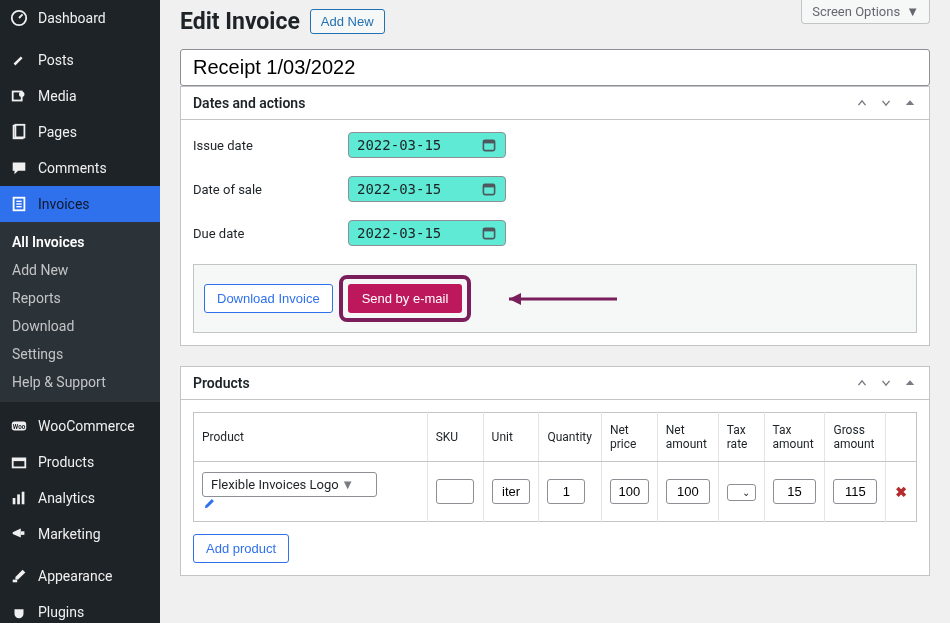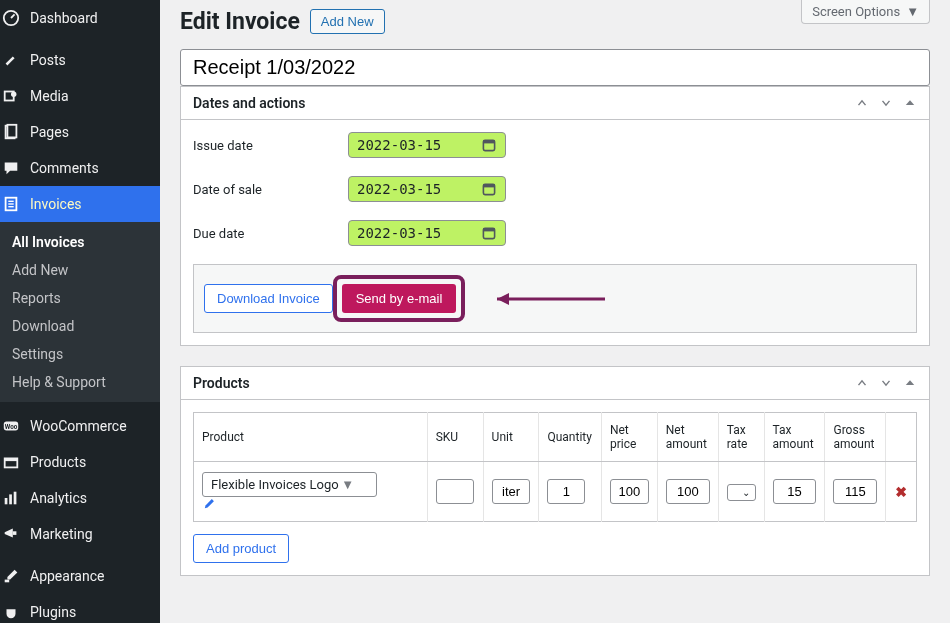"Dashboard" .sidebar-item { padding: 8px 2px -> 8px 10px }
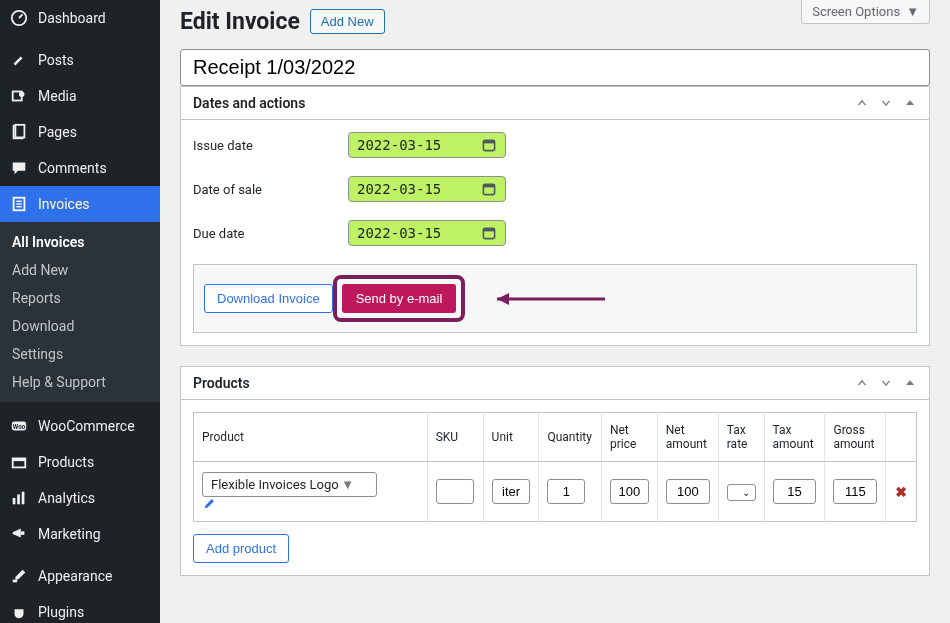"2022-03-15" .date-input { background: #bef264 -> #5eead4 }
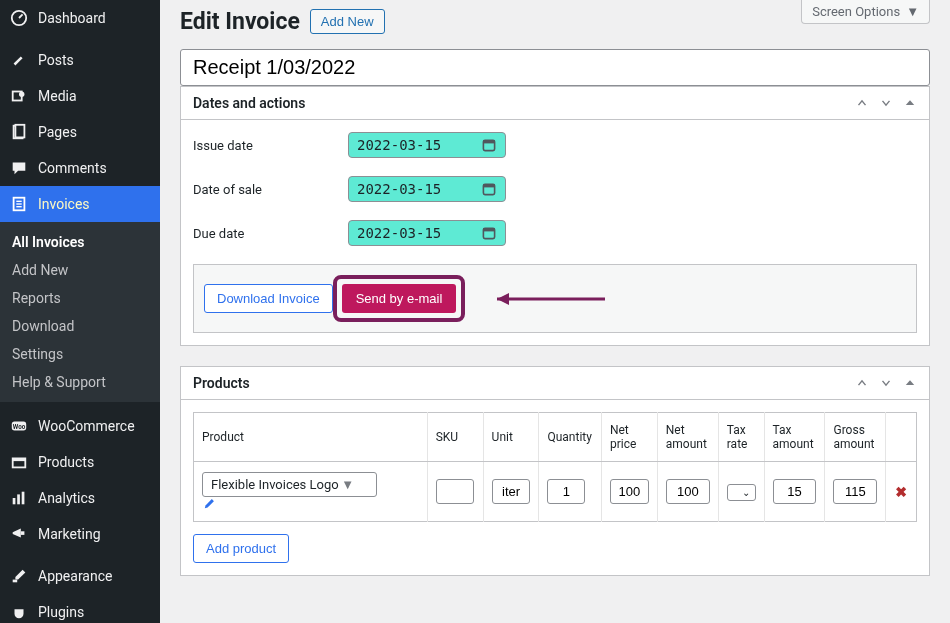"Invoices" .sidebar-item.active { color: #fef9c3 -> #0f172a }
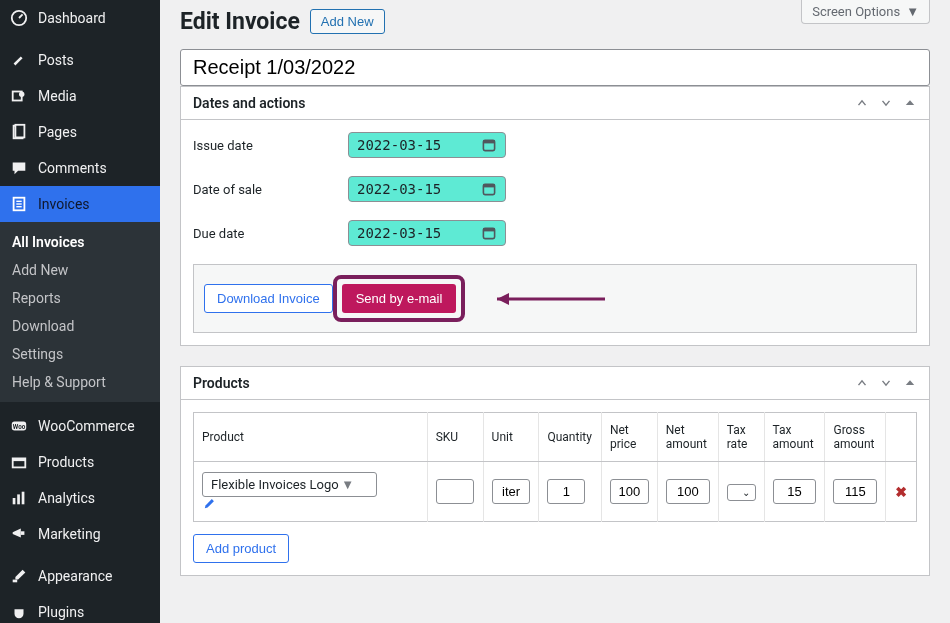"Download Invoice" .action-row { gap: 0 -> 6px }
